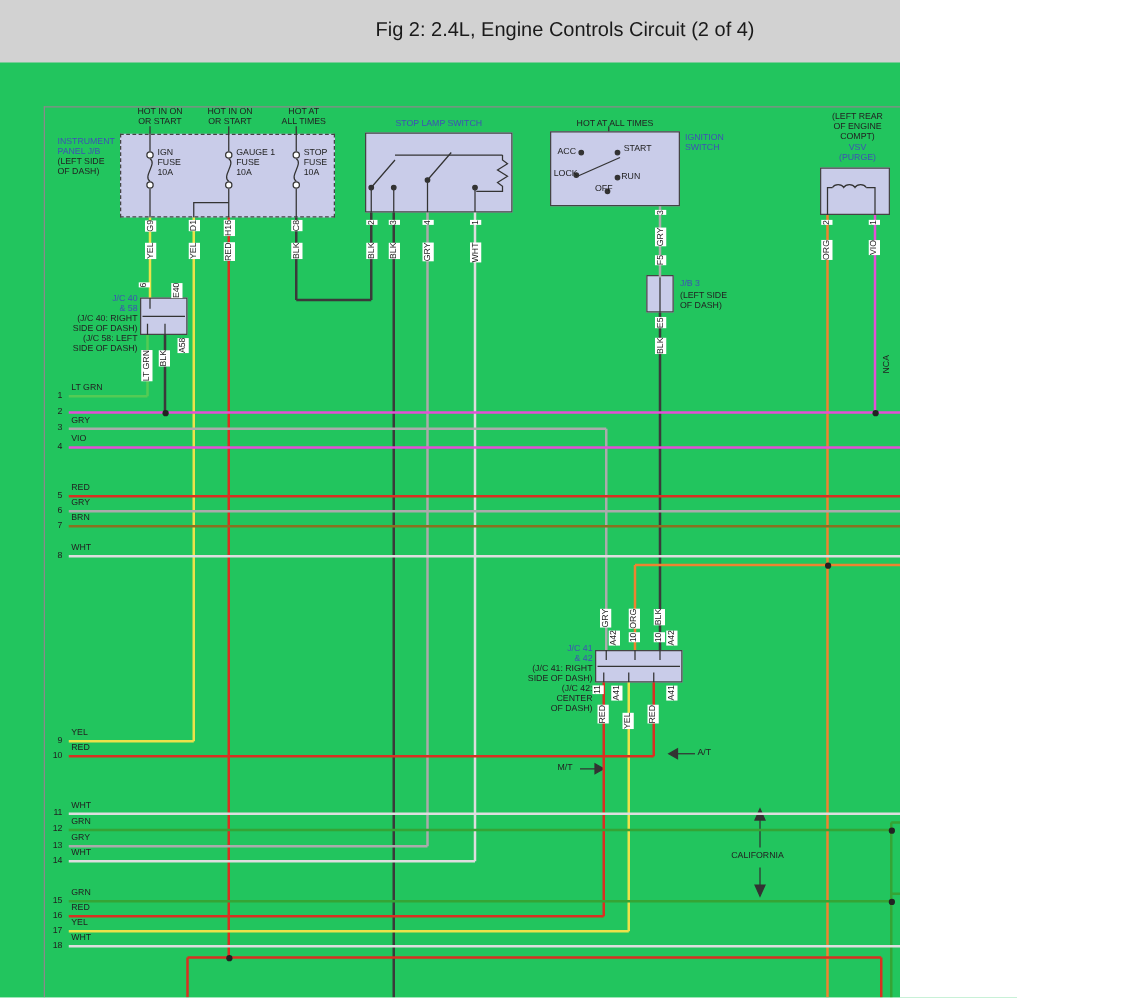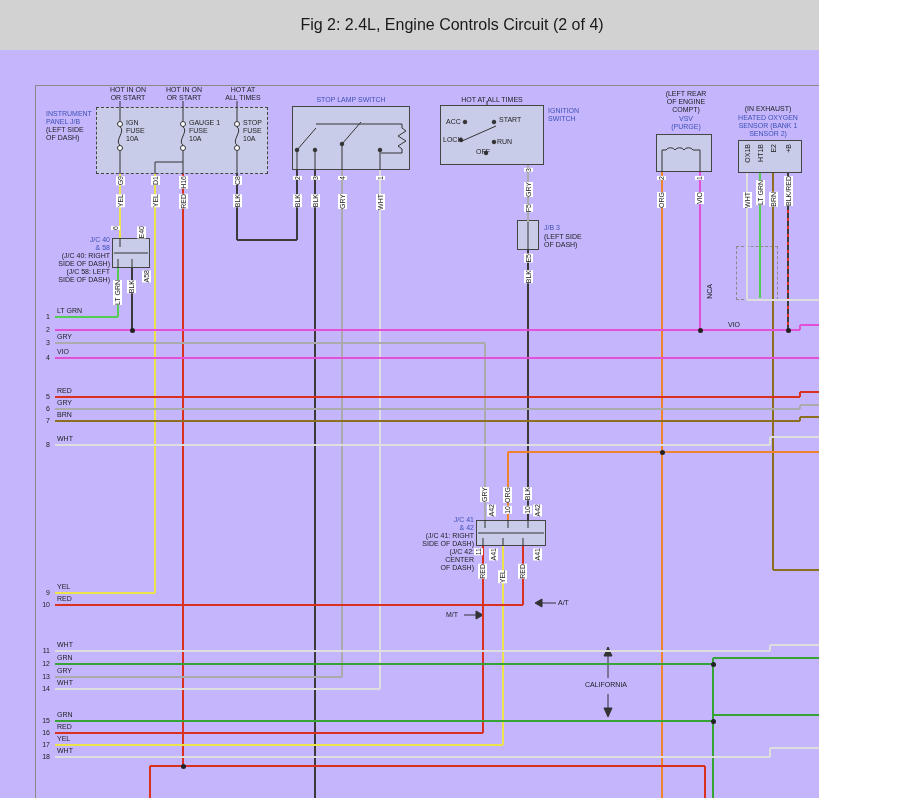"Fig 2: 2.4L, Engine Controls" #canvas { background: #c4b5fd -> #22c55e; width: 819px -> 720px }
